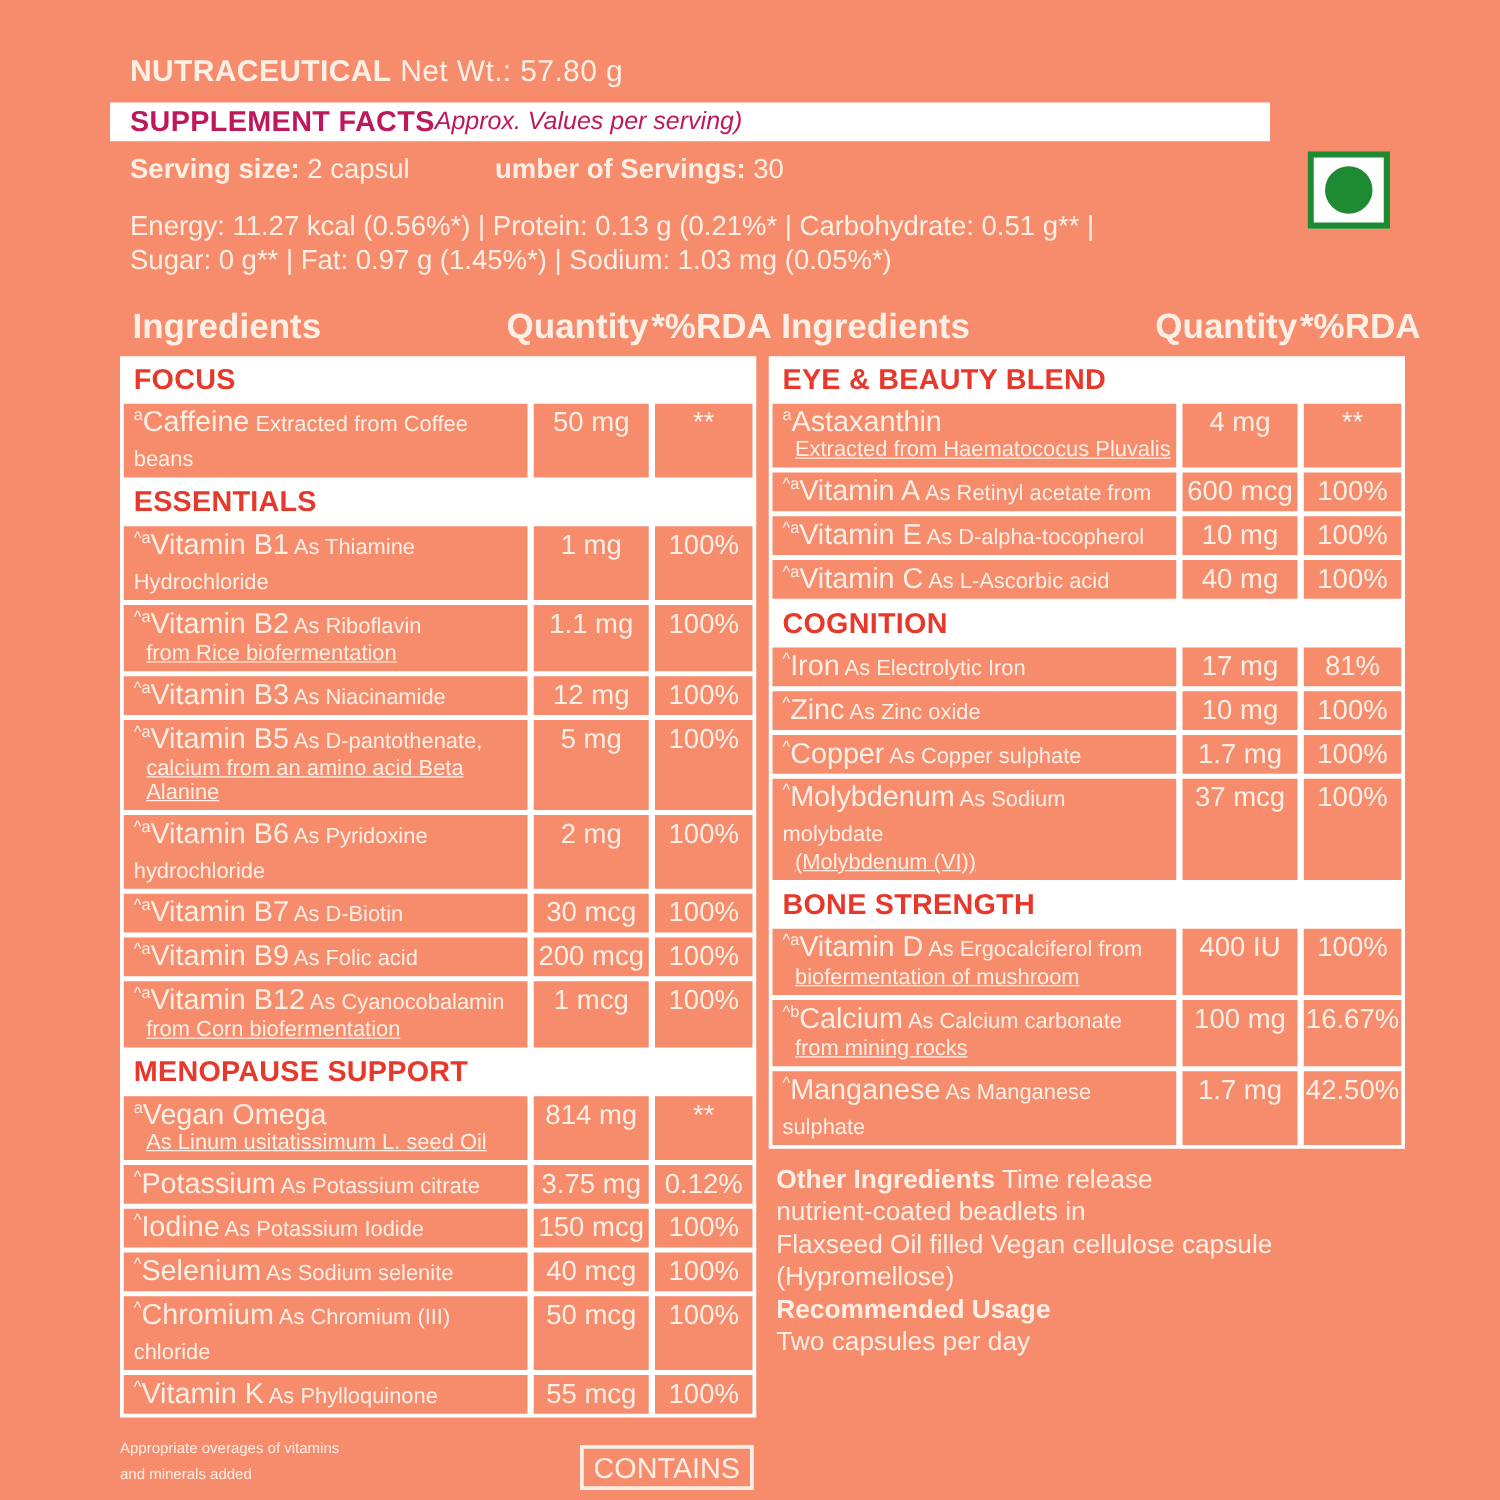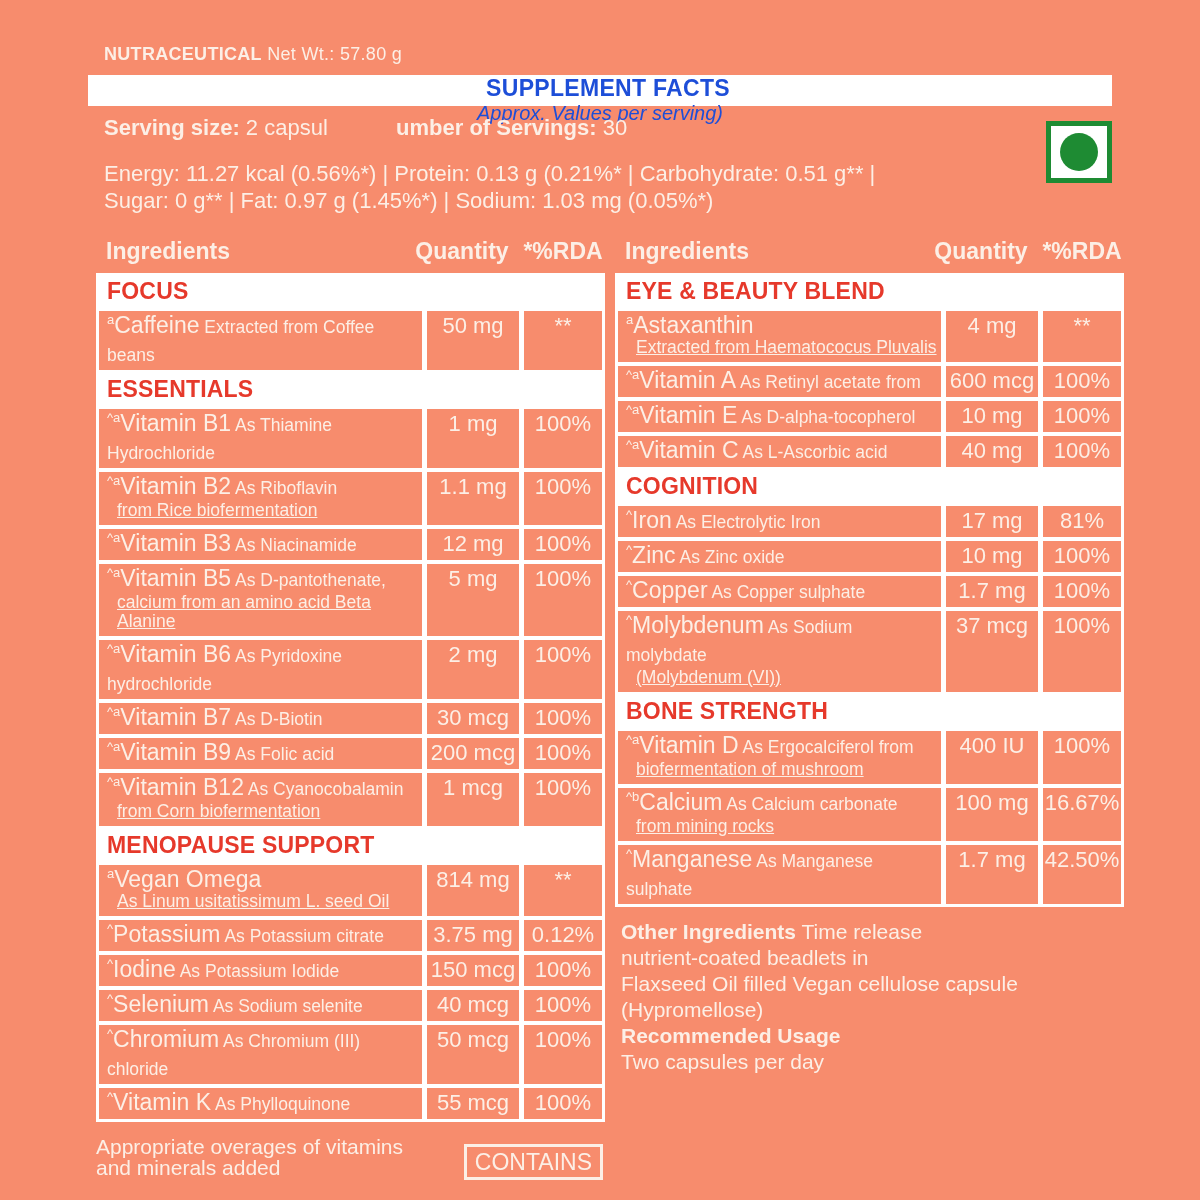"NUTRACEUTICAL Net Wt.: 57.80 g" .brand-line { font-size: 18px -> 24px }
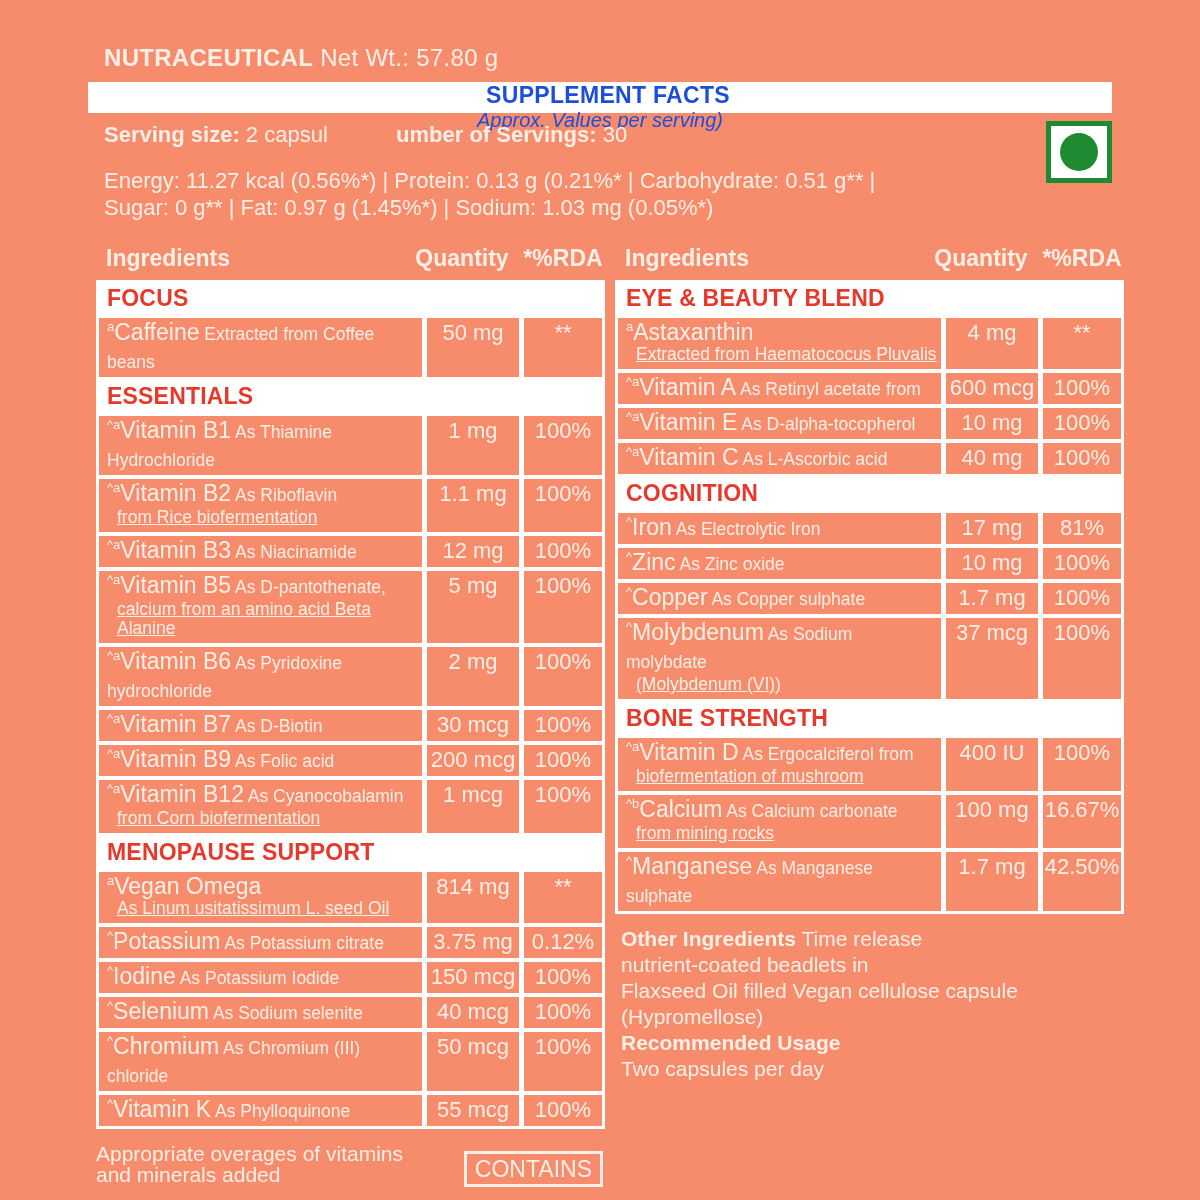"SUPPLEMENT FACTS" .facts-bar { color: #1d4ed8 -> #be185d; flex-direction: column -> none; width: 1024px -> 928px }
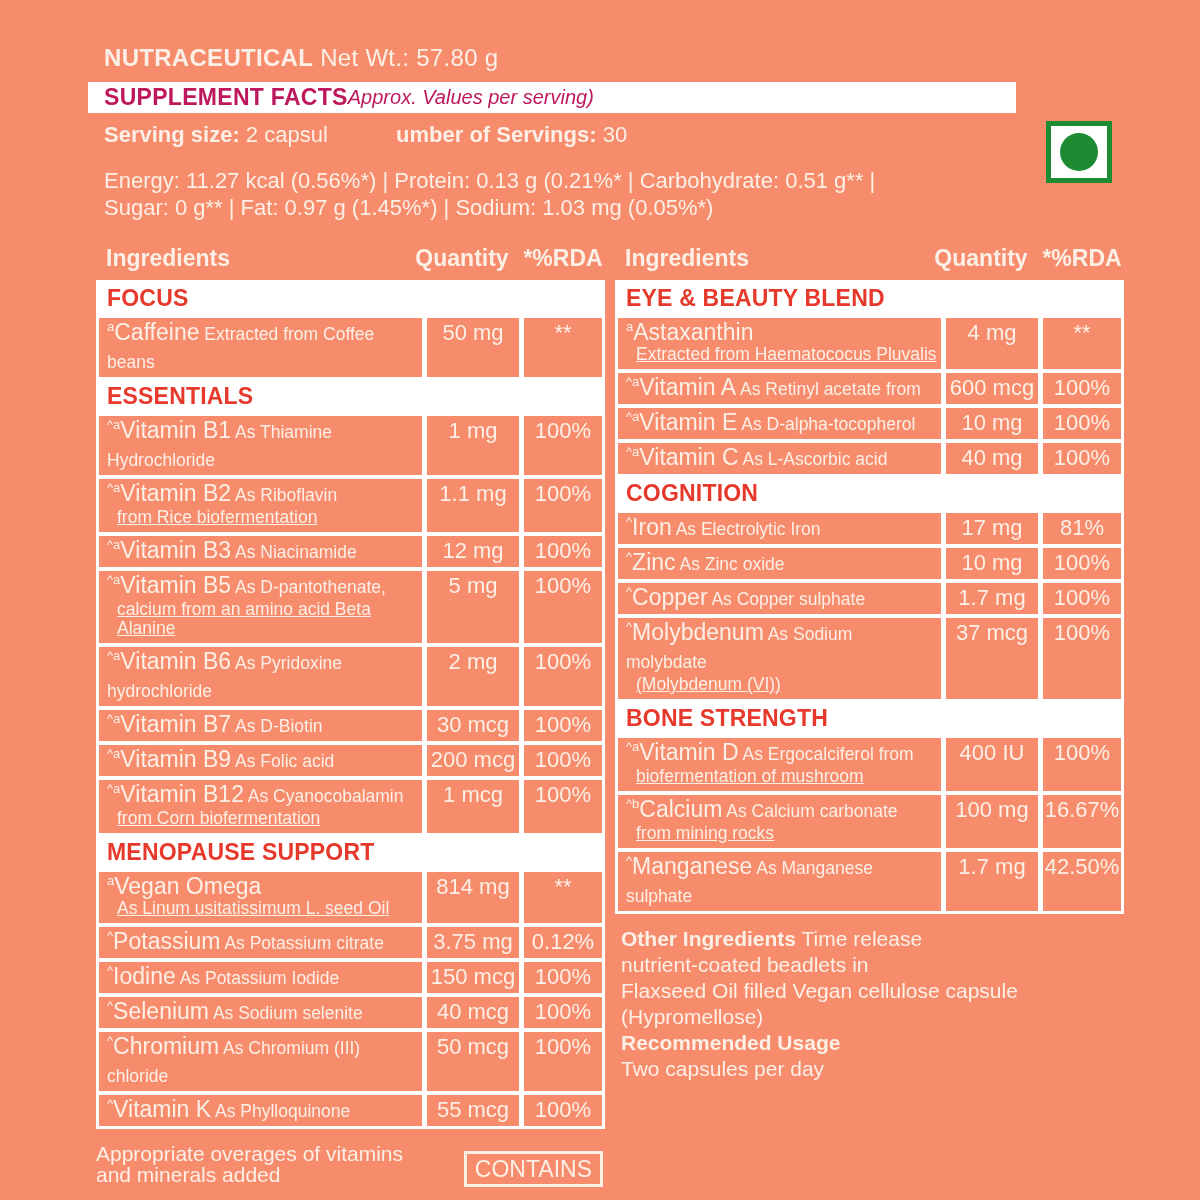"Ingredients" .col-header { font-size: 23px -> 28px }
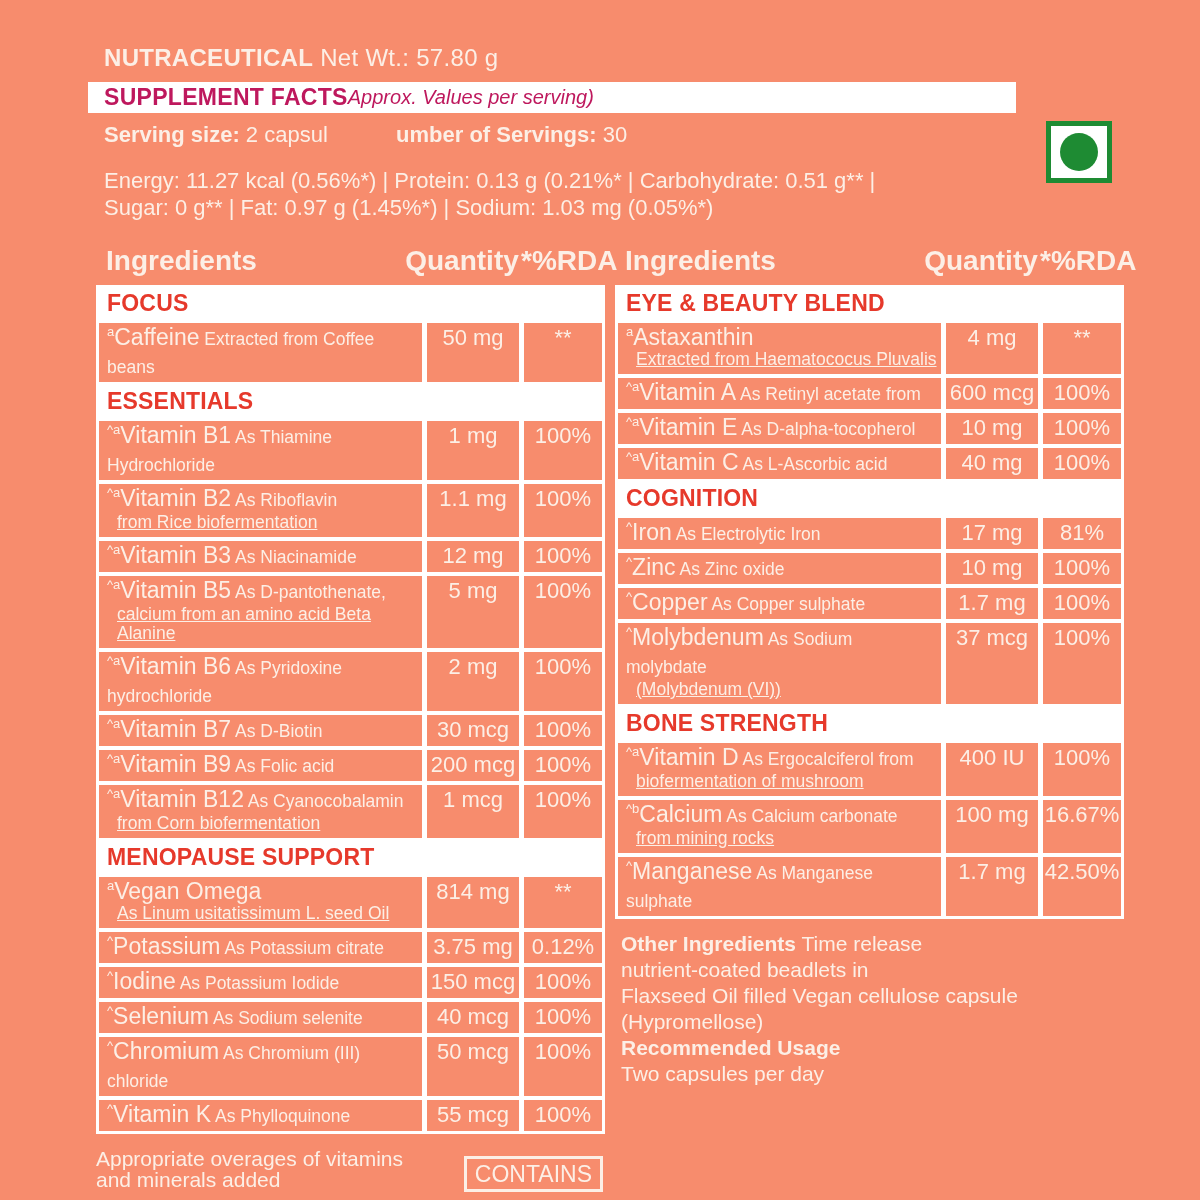"Appropriate overages of vitamins" .notes .small { font-size: 21px -> 12px }
